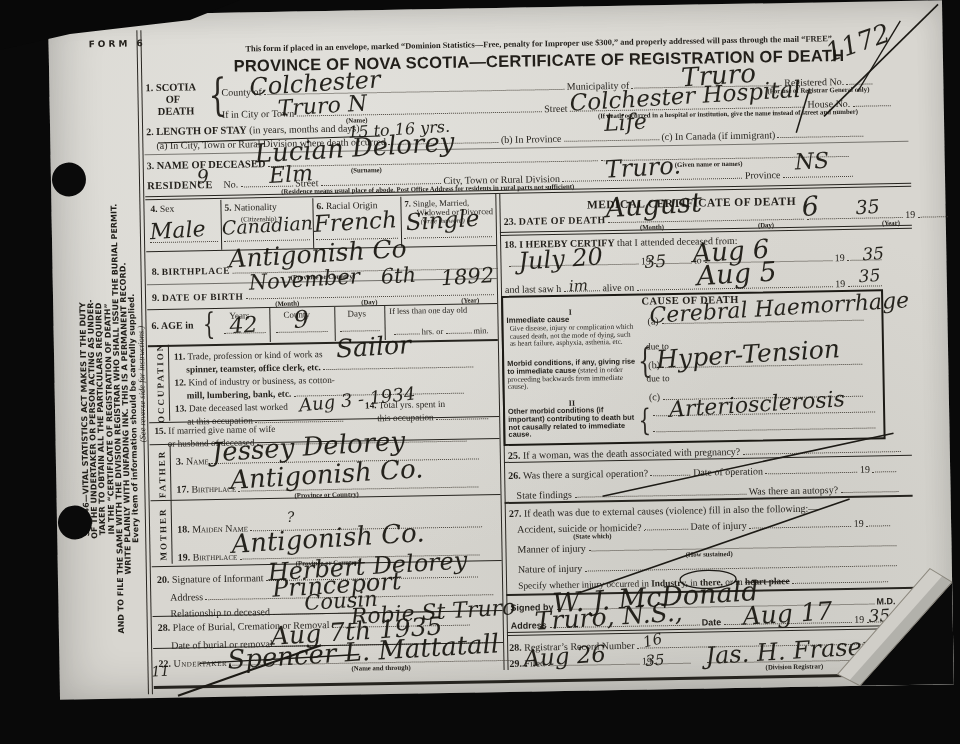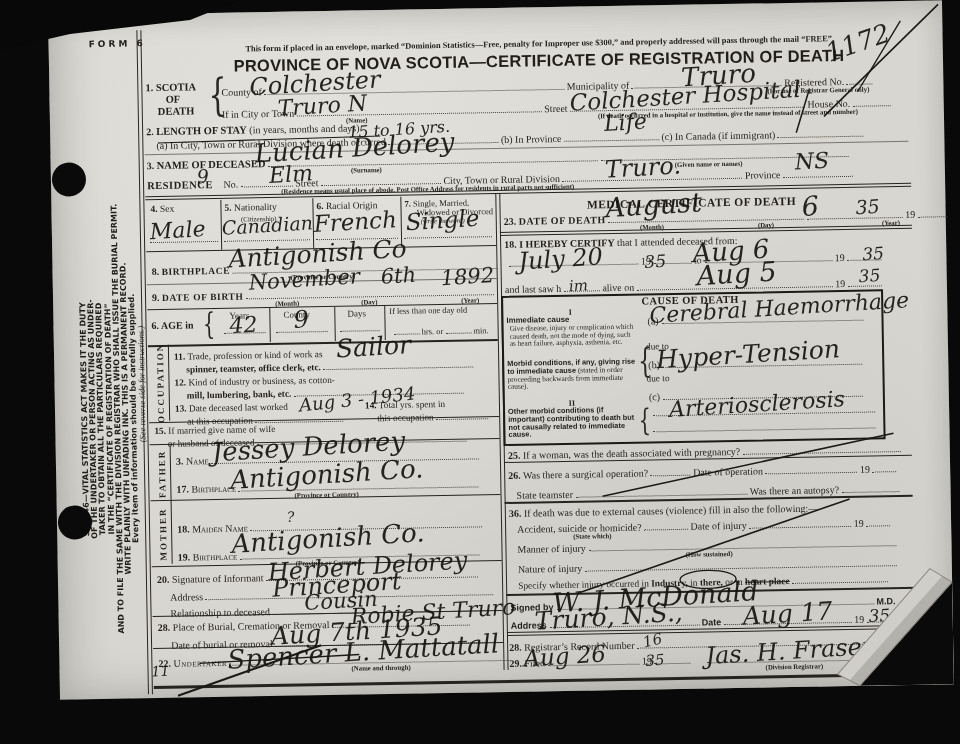"State teamster" span { text: teamster -> findings }
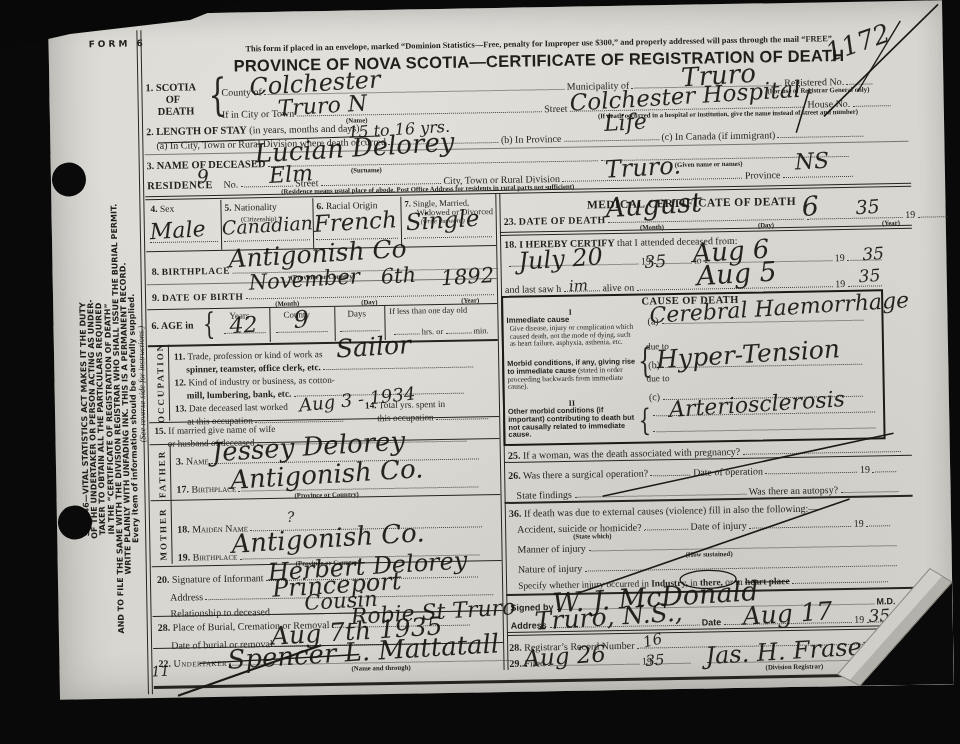"36." span.b { text: 36 -> 27 }
